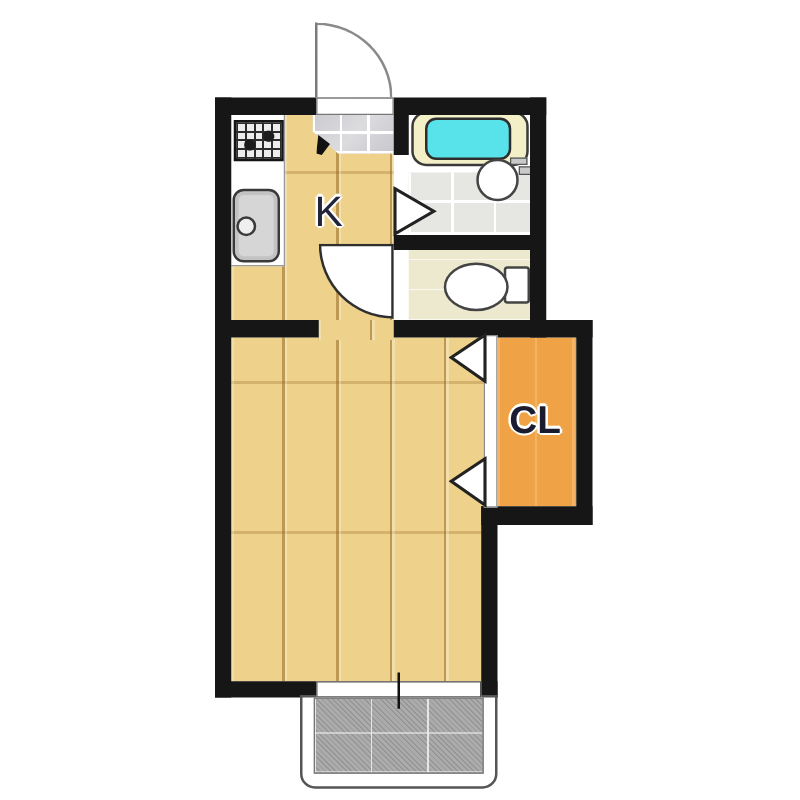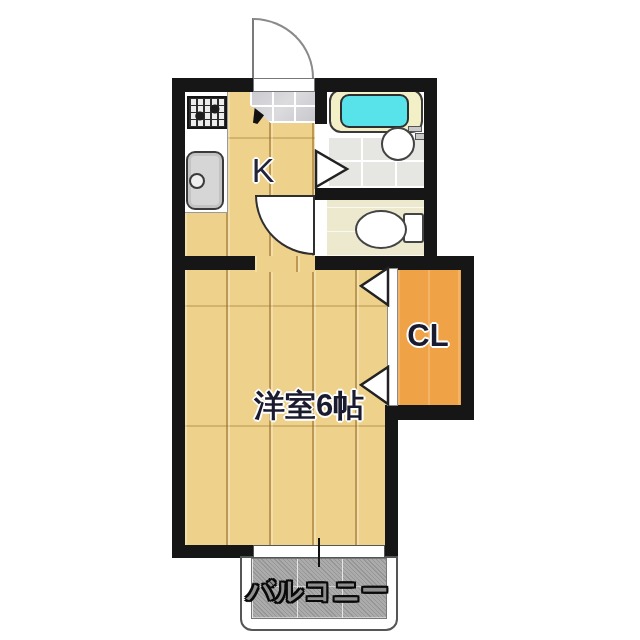"洋室6帖" span.label { html: <span>洋室6帖</span> -> none }
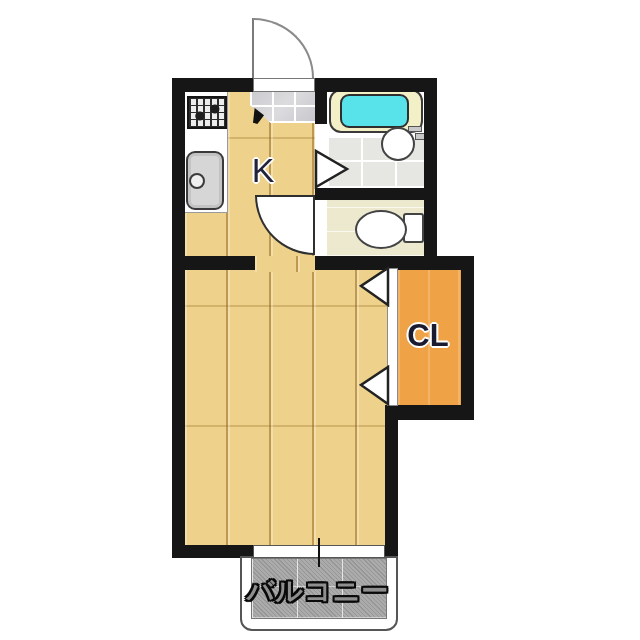"バルコニー" span.label { html: <span>バルコニー</span> -> none }
